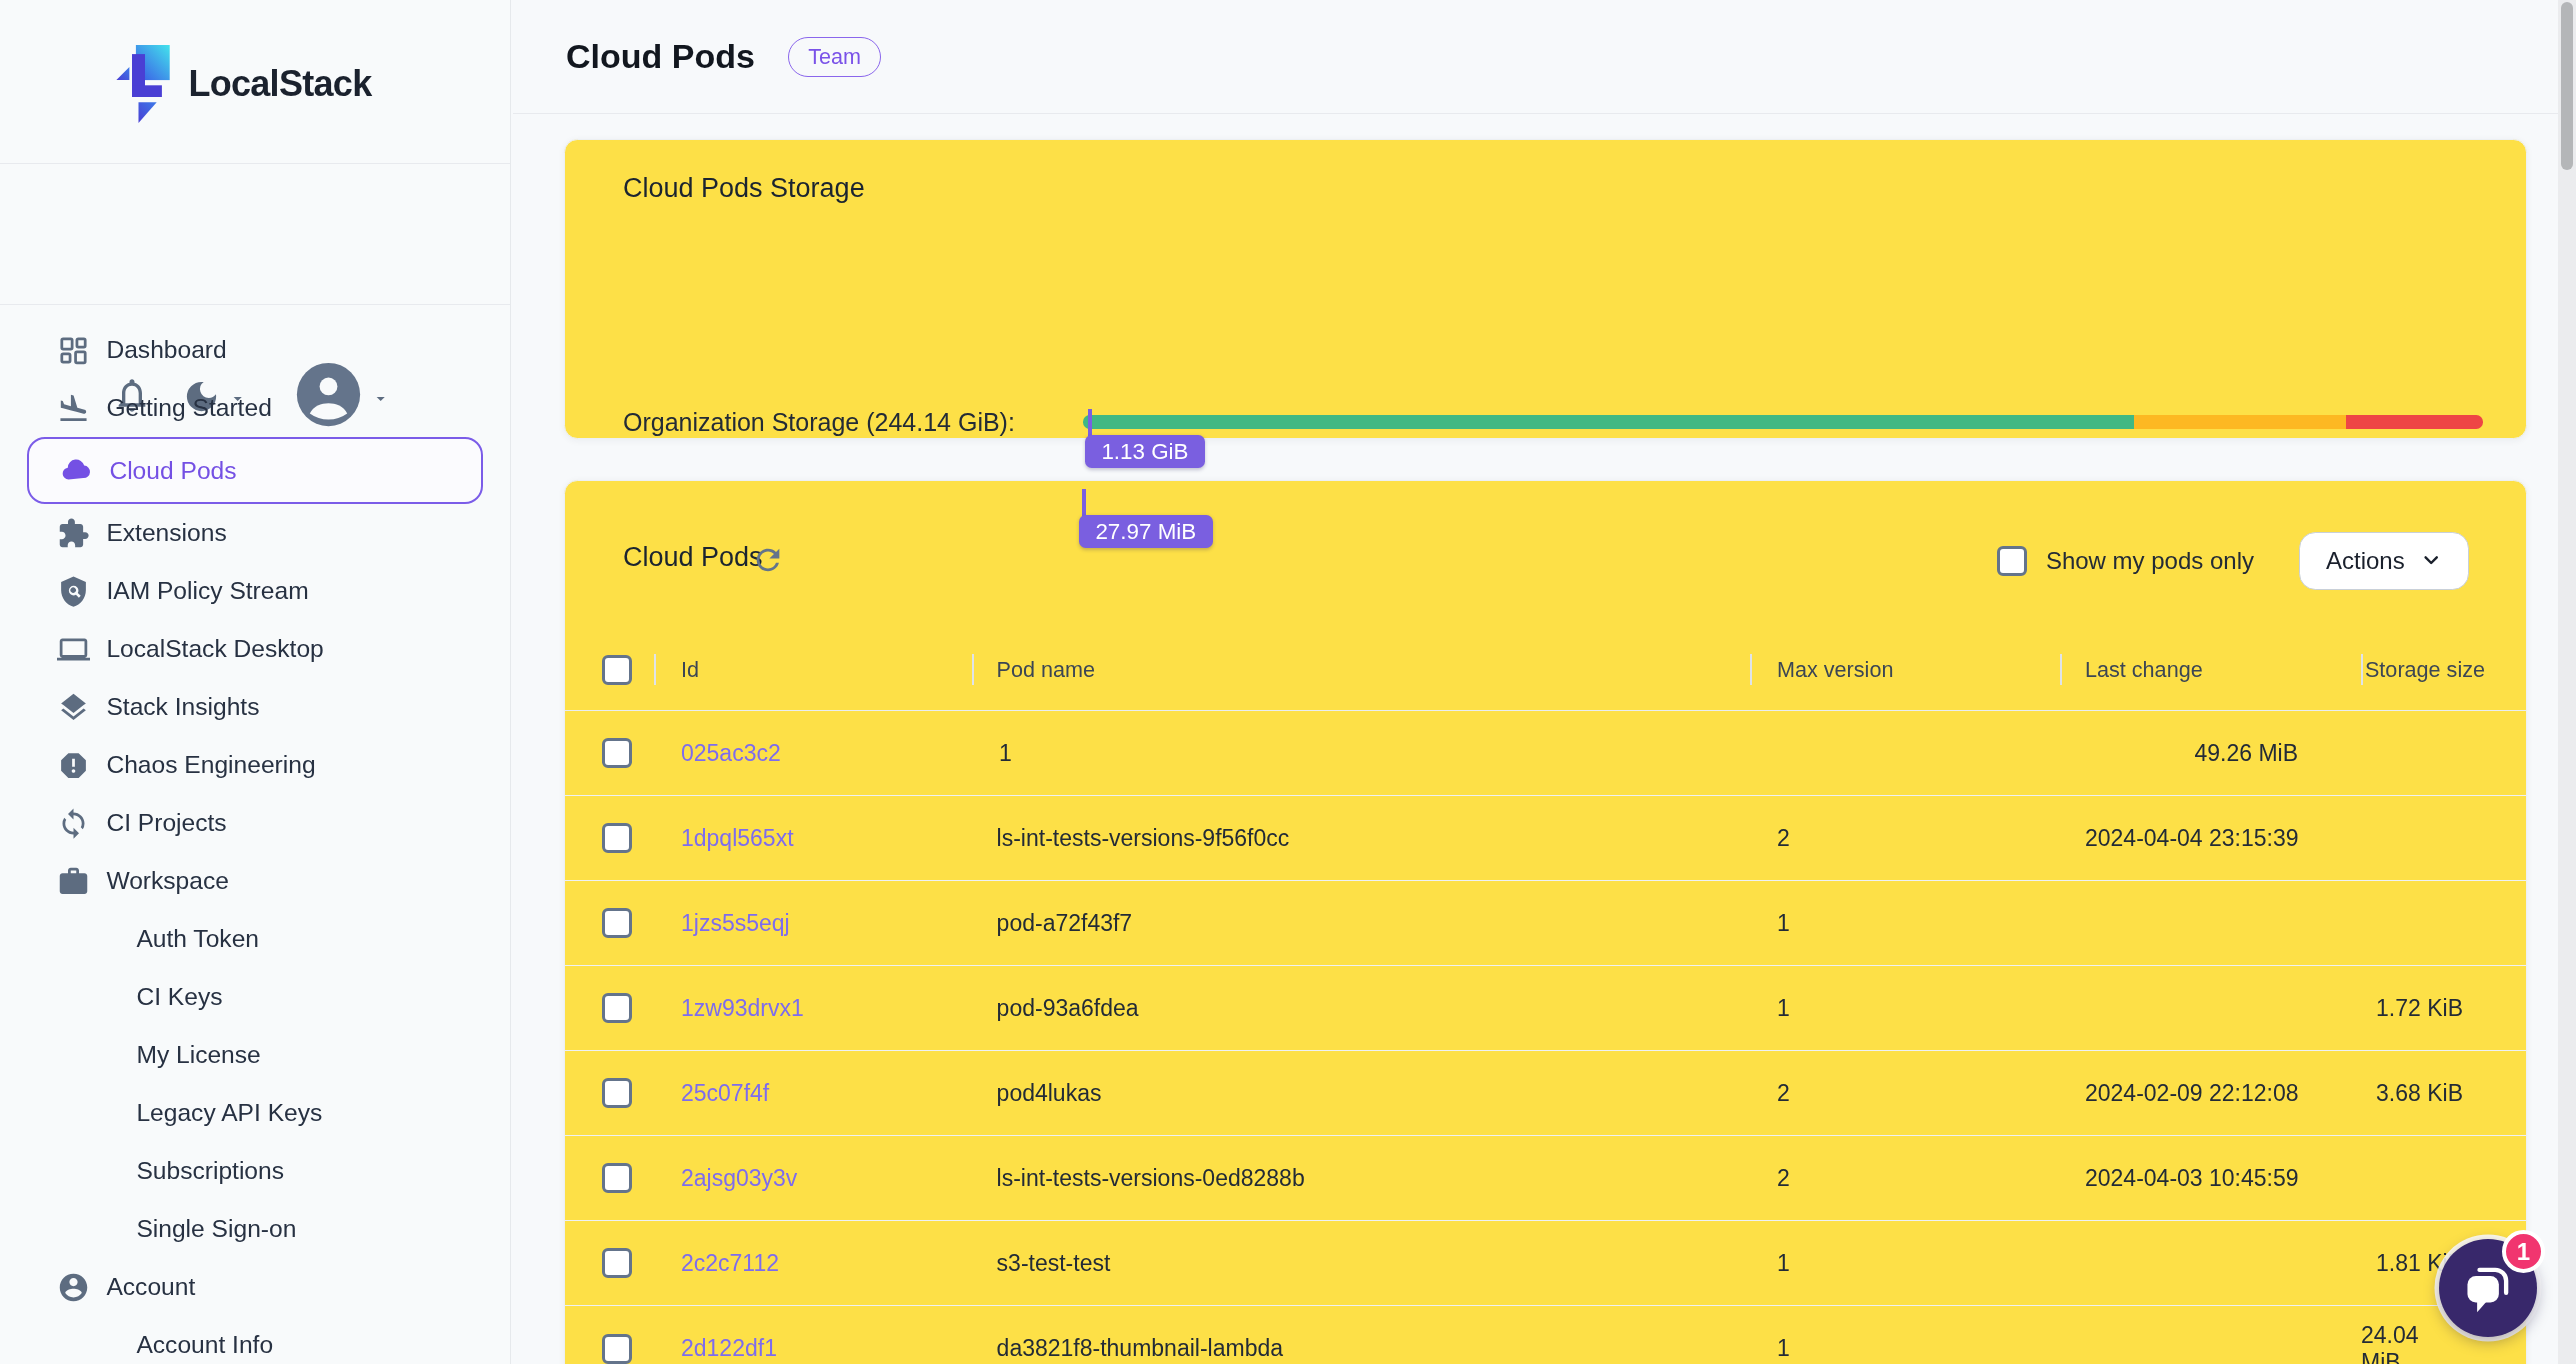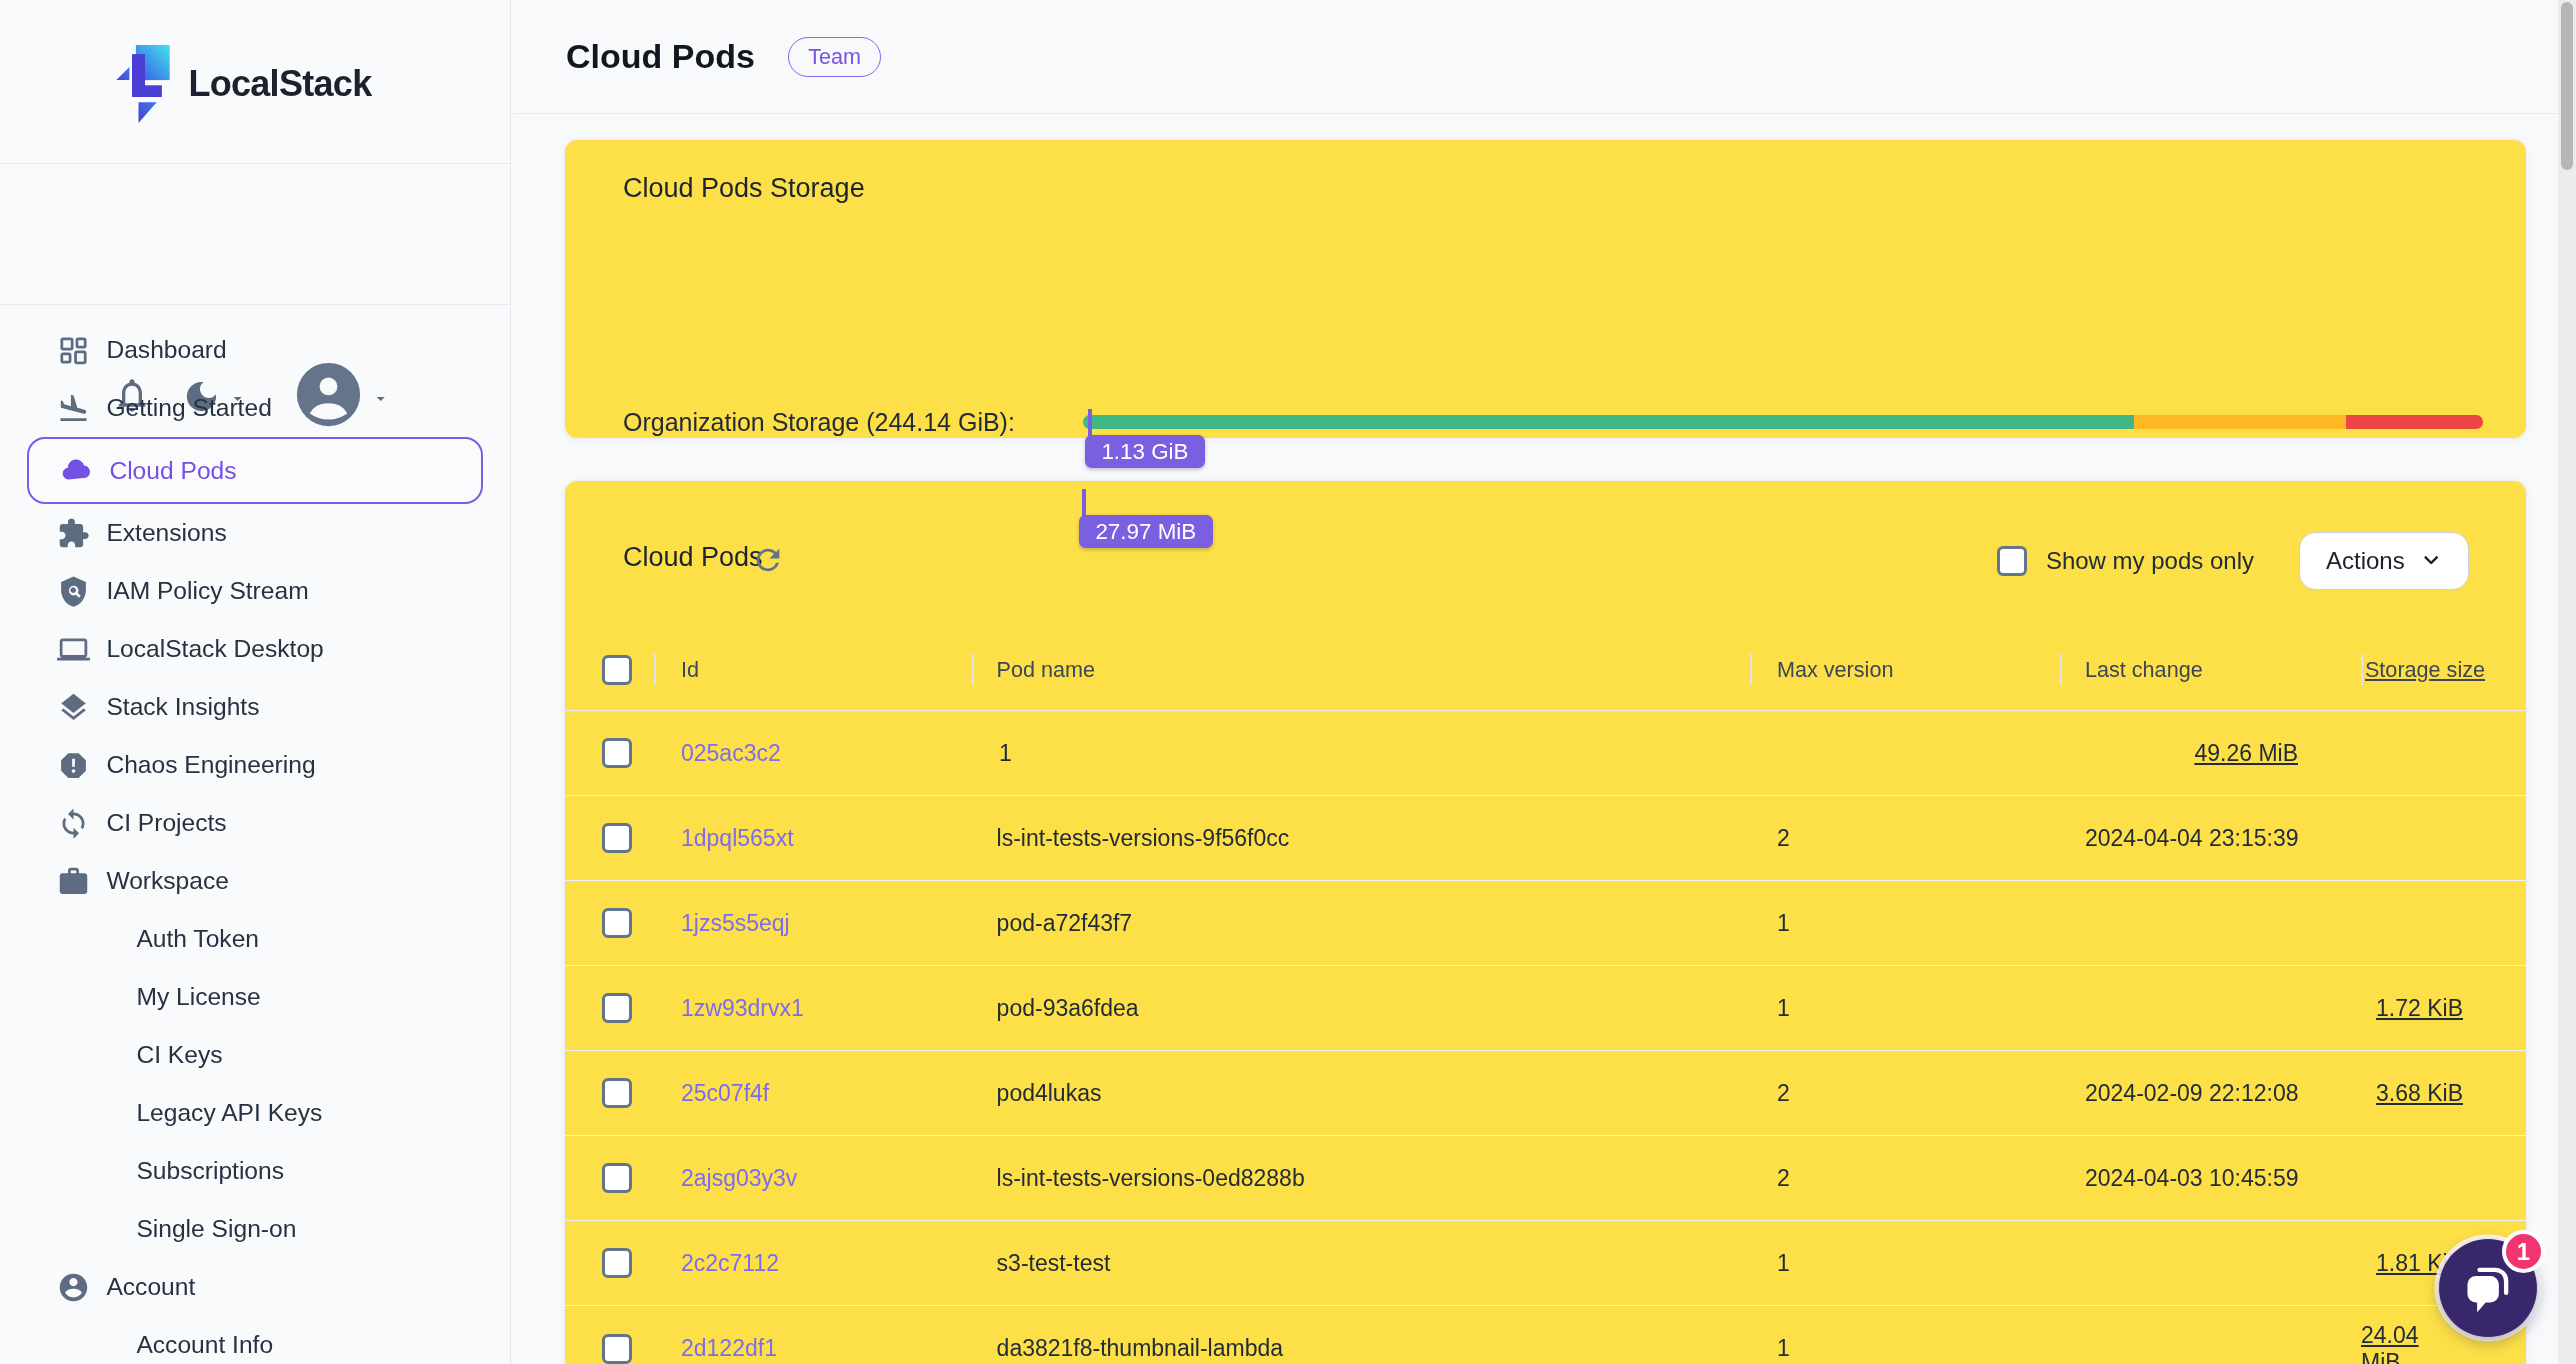"Storage size" .c-size { text-decoration: underline -> none }
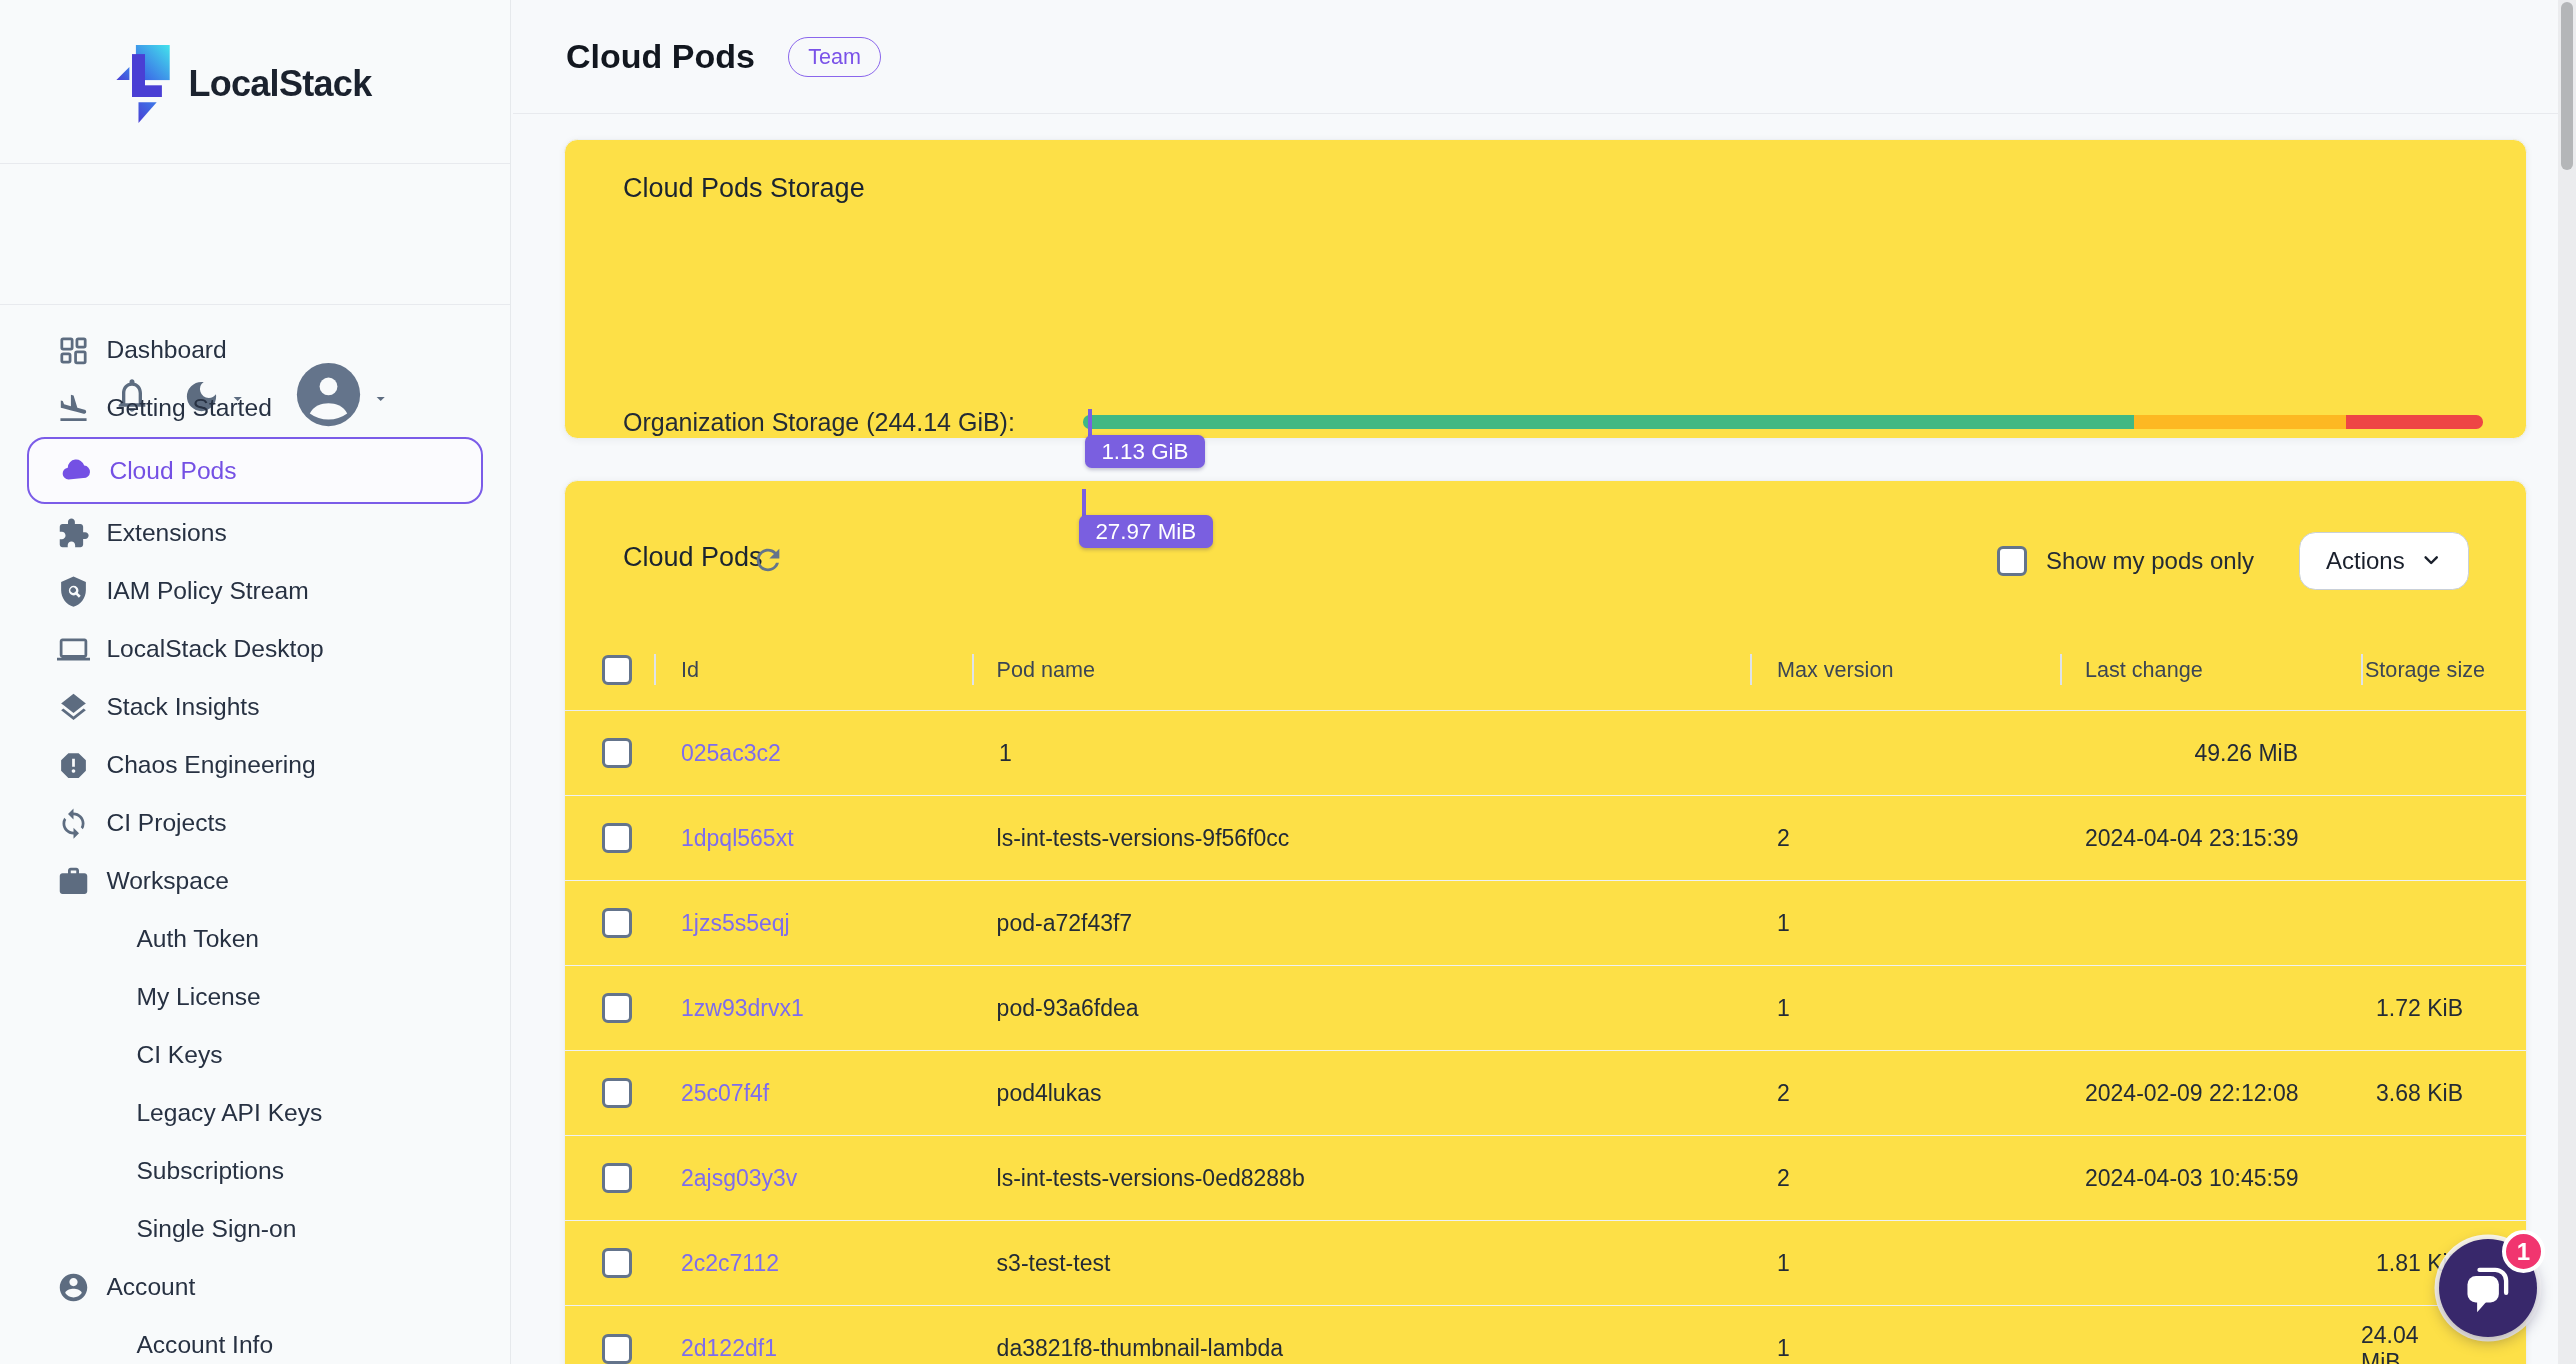"My License" div.nav-item { order: before "CI Keys" -> after "CI Keys" }
